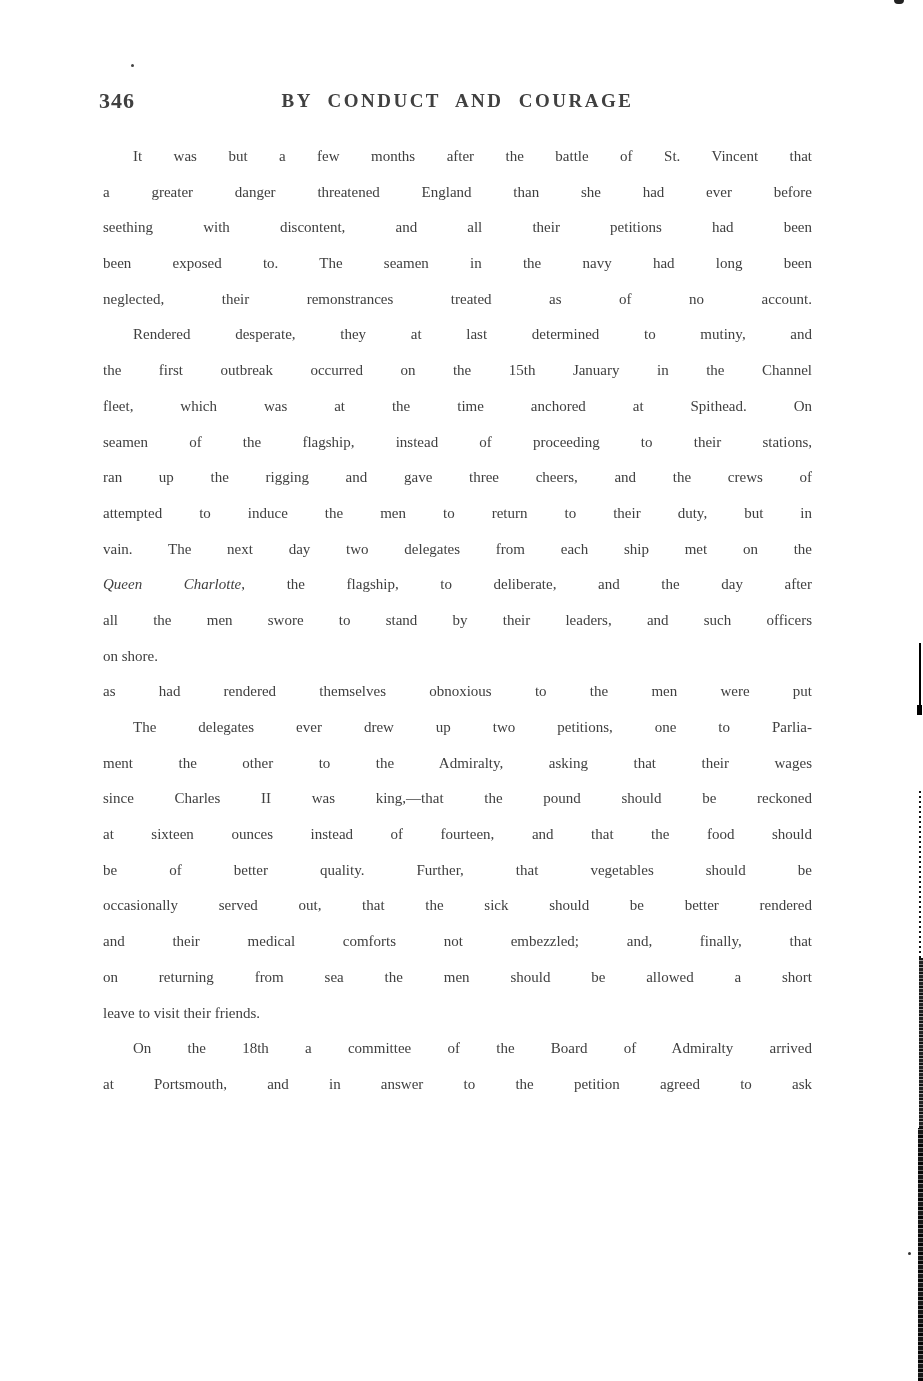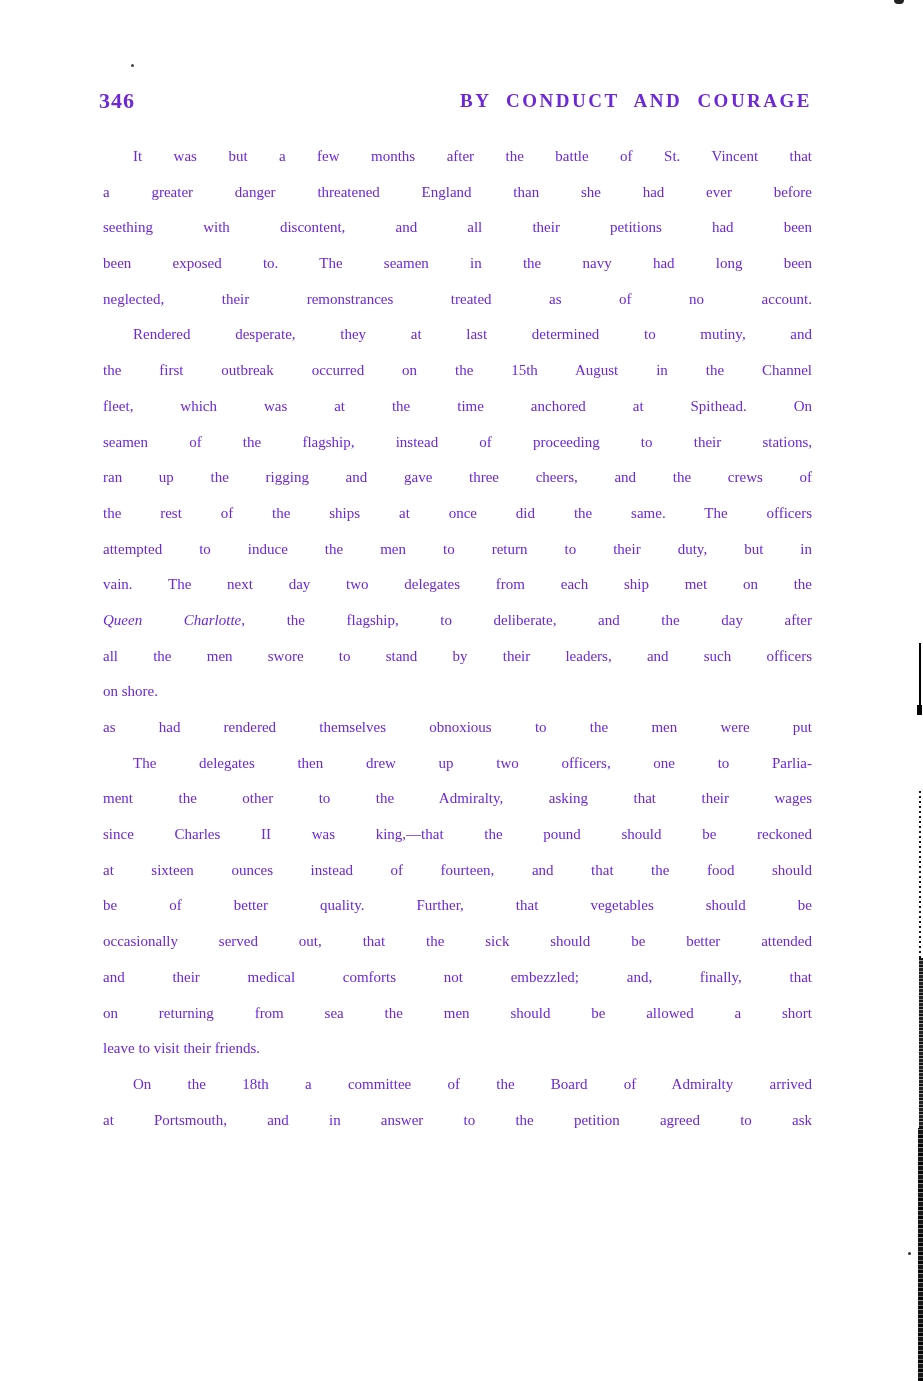"346" .page { color: #6d28d9 -> #404040 }
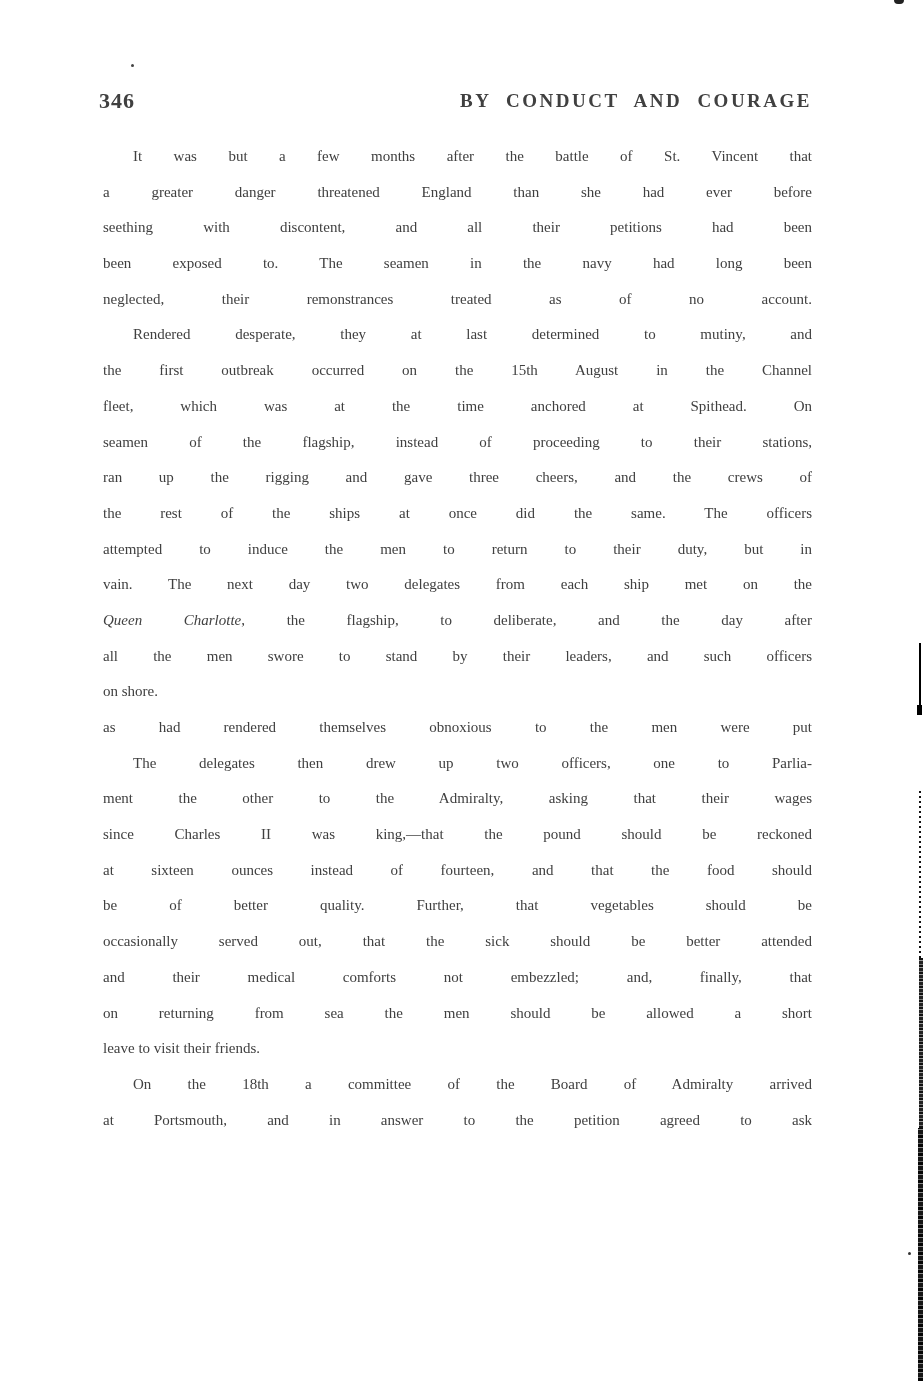"BY CONDUCT AND COURAGE" .running-head { text-align: right -> center }
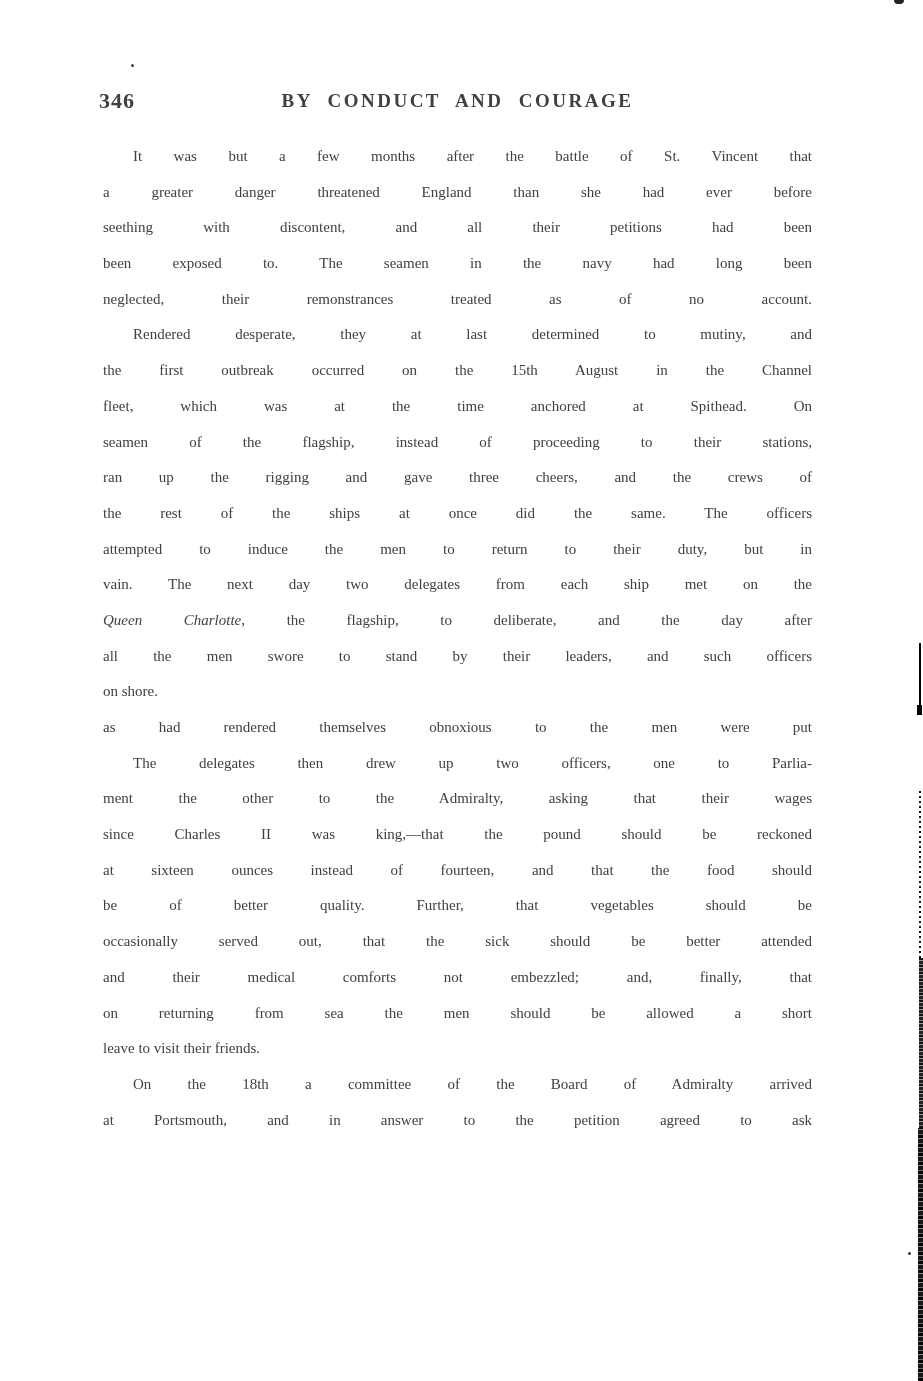"the first outbreak occurred on" div.line { text: August -> January }
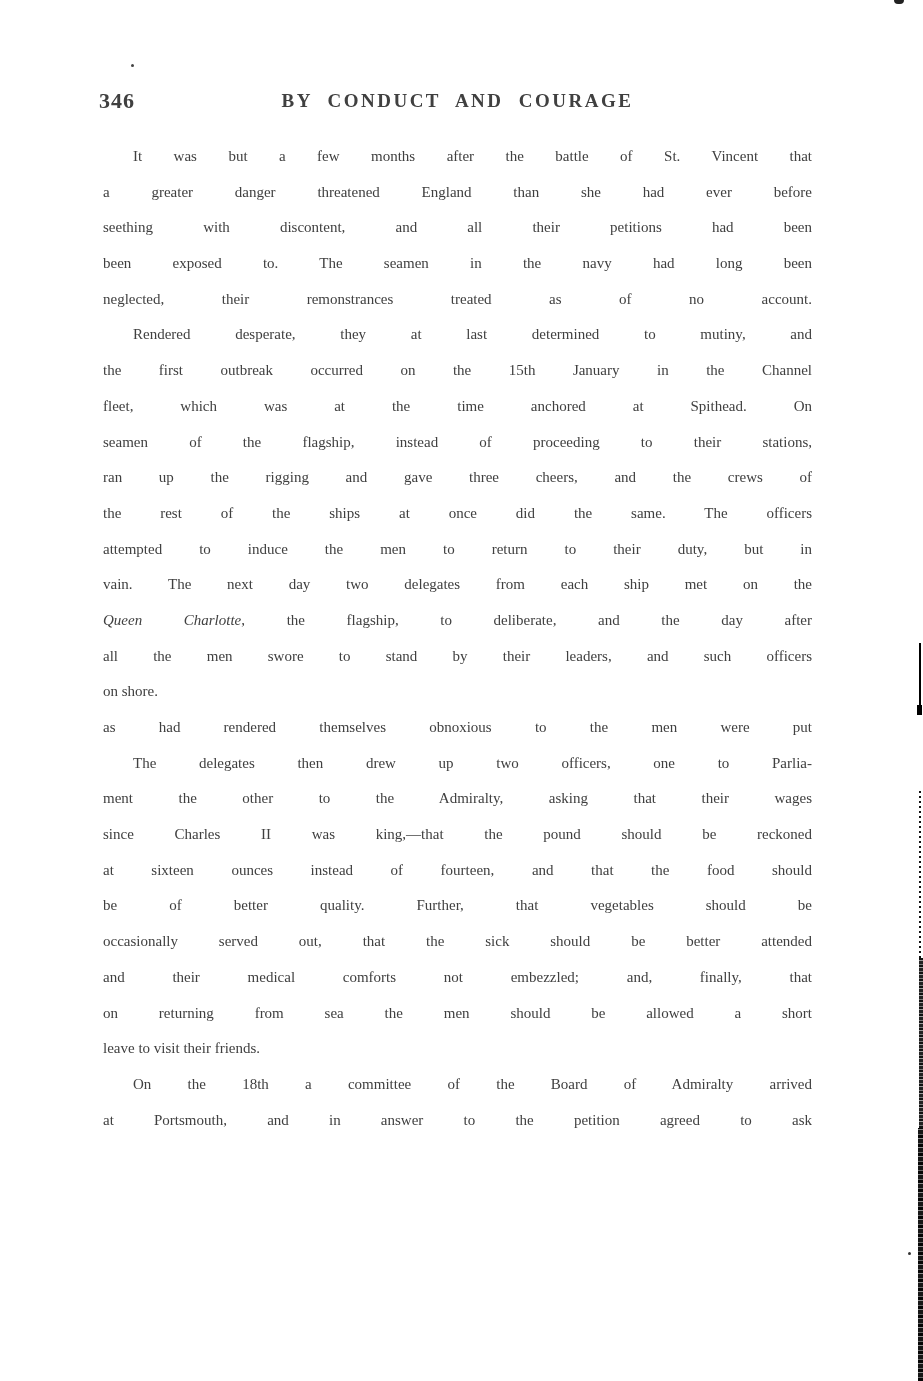"the rest of the ships" div.line { html: <div>the rest of the ships at once did the same. The officers</div> -> none }
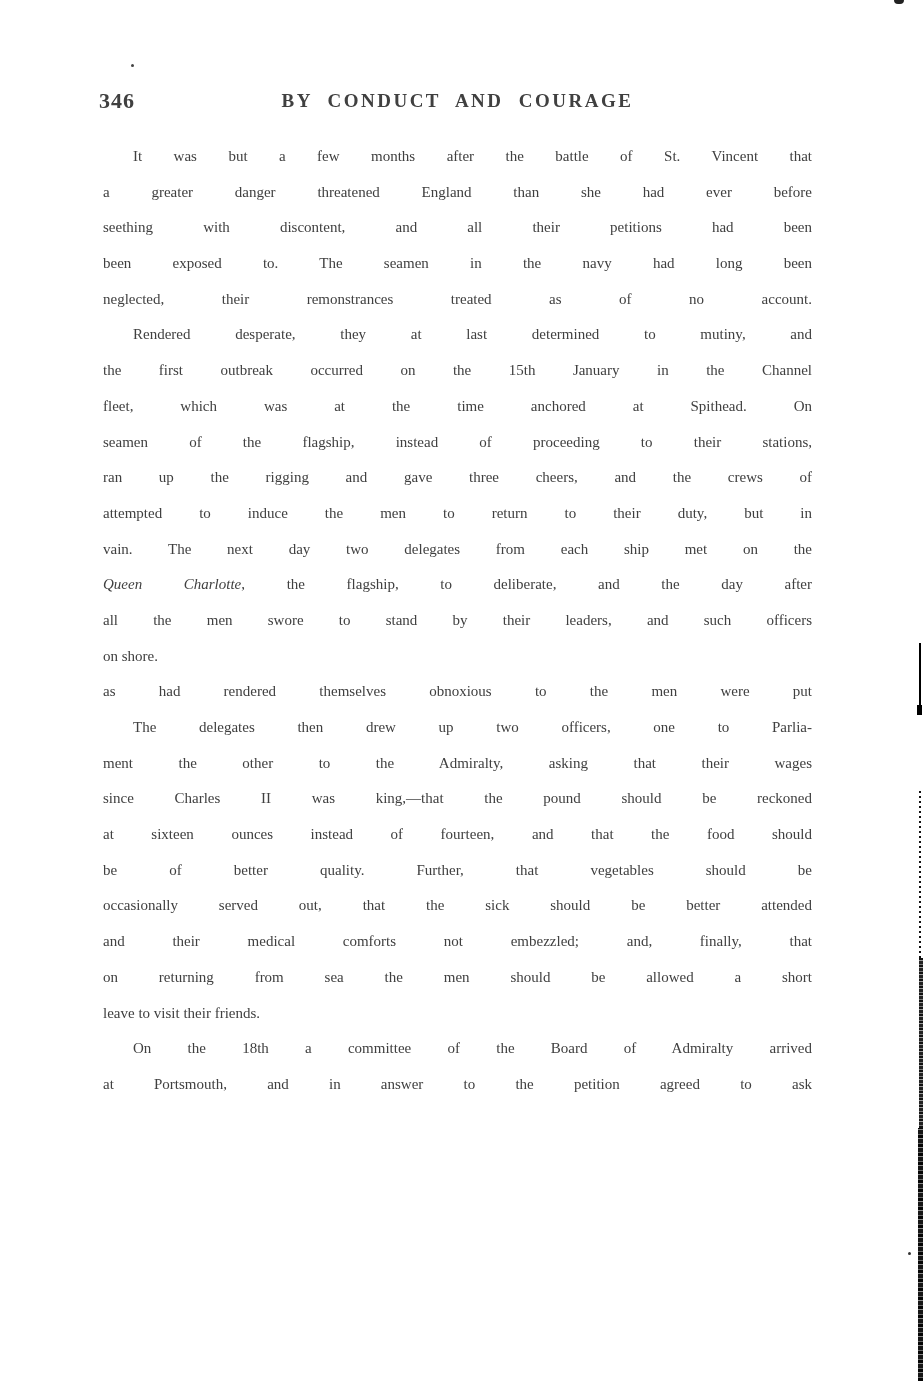"The delegates then drew up" div.line { text: then drew up two officers -> ever drew up two petitions }
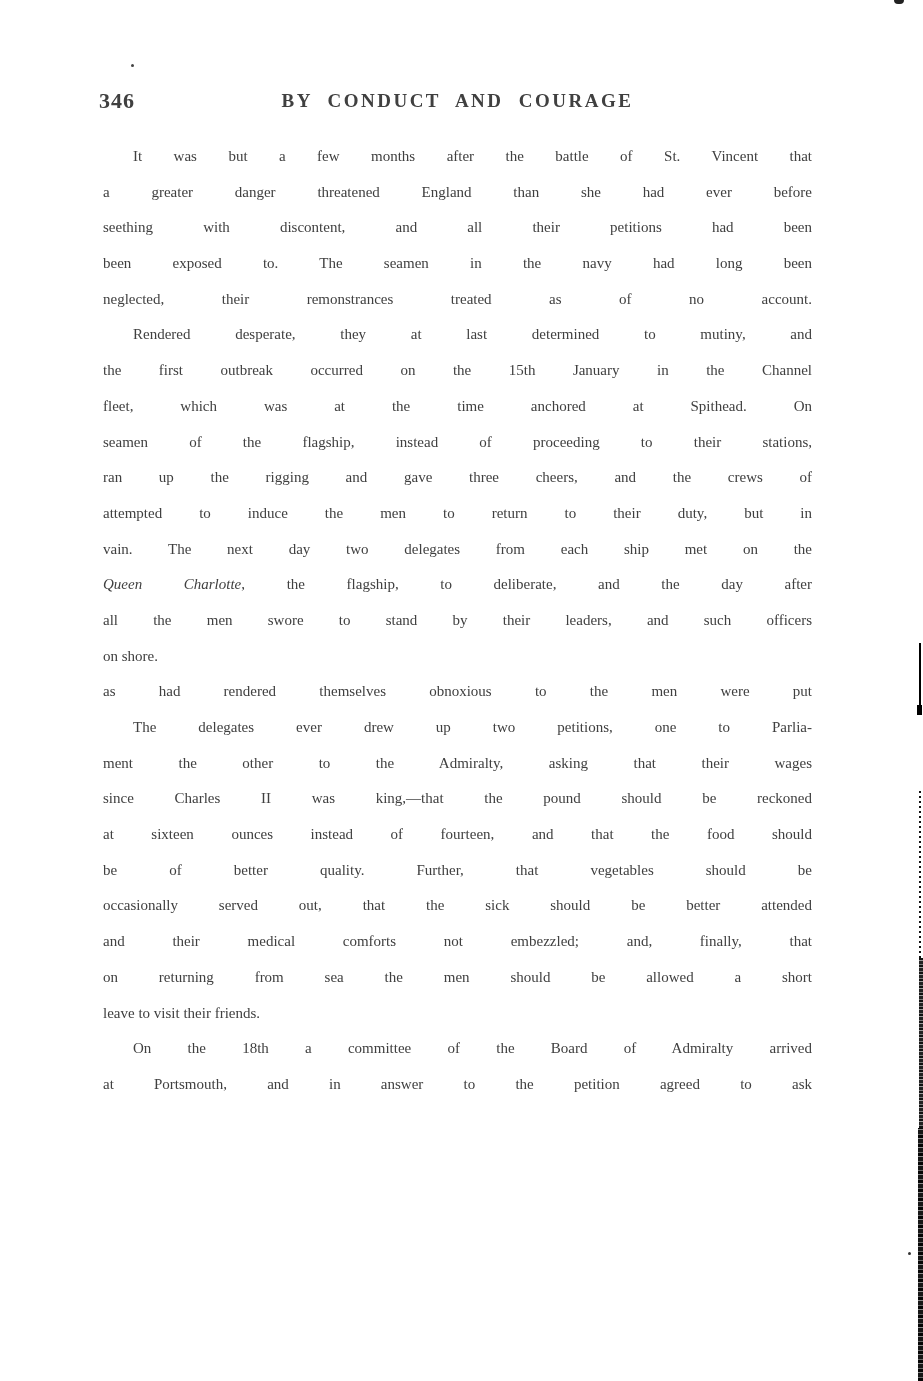"occasionally served out, that the" div.line { text: attended -> rendered }
